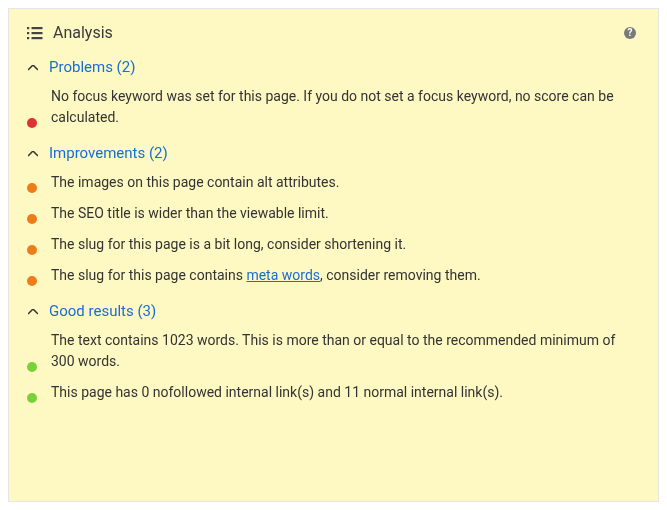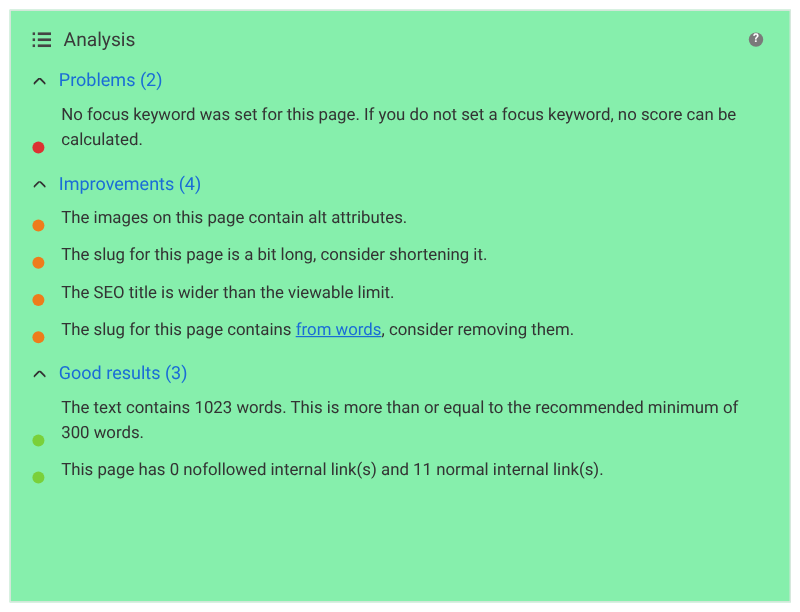"Analysis" .panel { background: #86efac -> #fef9c3 }
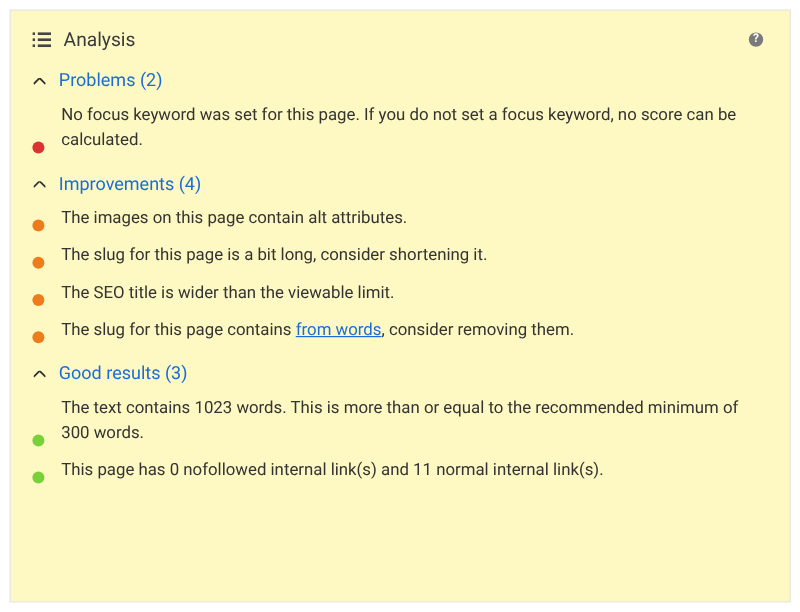"Improvements (4)" span.section-title { text: 4 -> 2 }
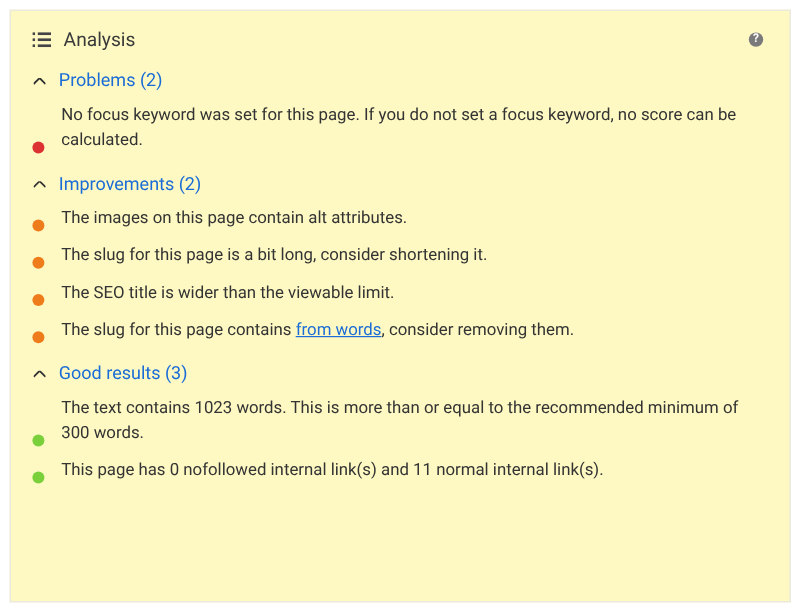"The slug for this page is" div.item { order: before "The SEO title is wider" -> after "The SEO title is wider" }
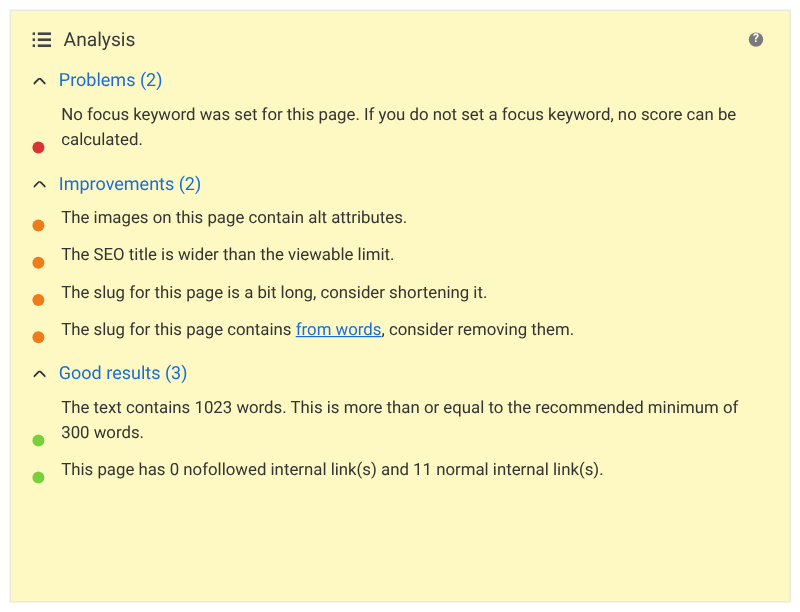"from words" a { text: from -> meta }
